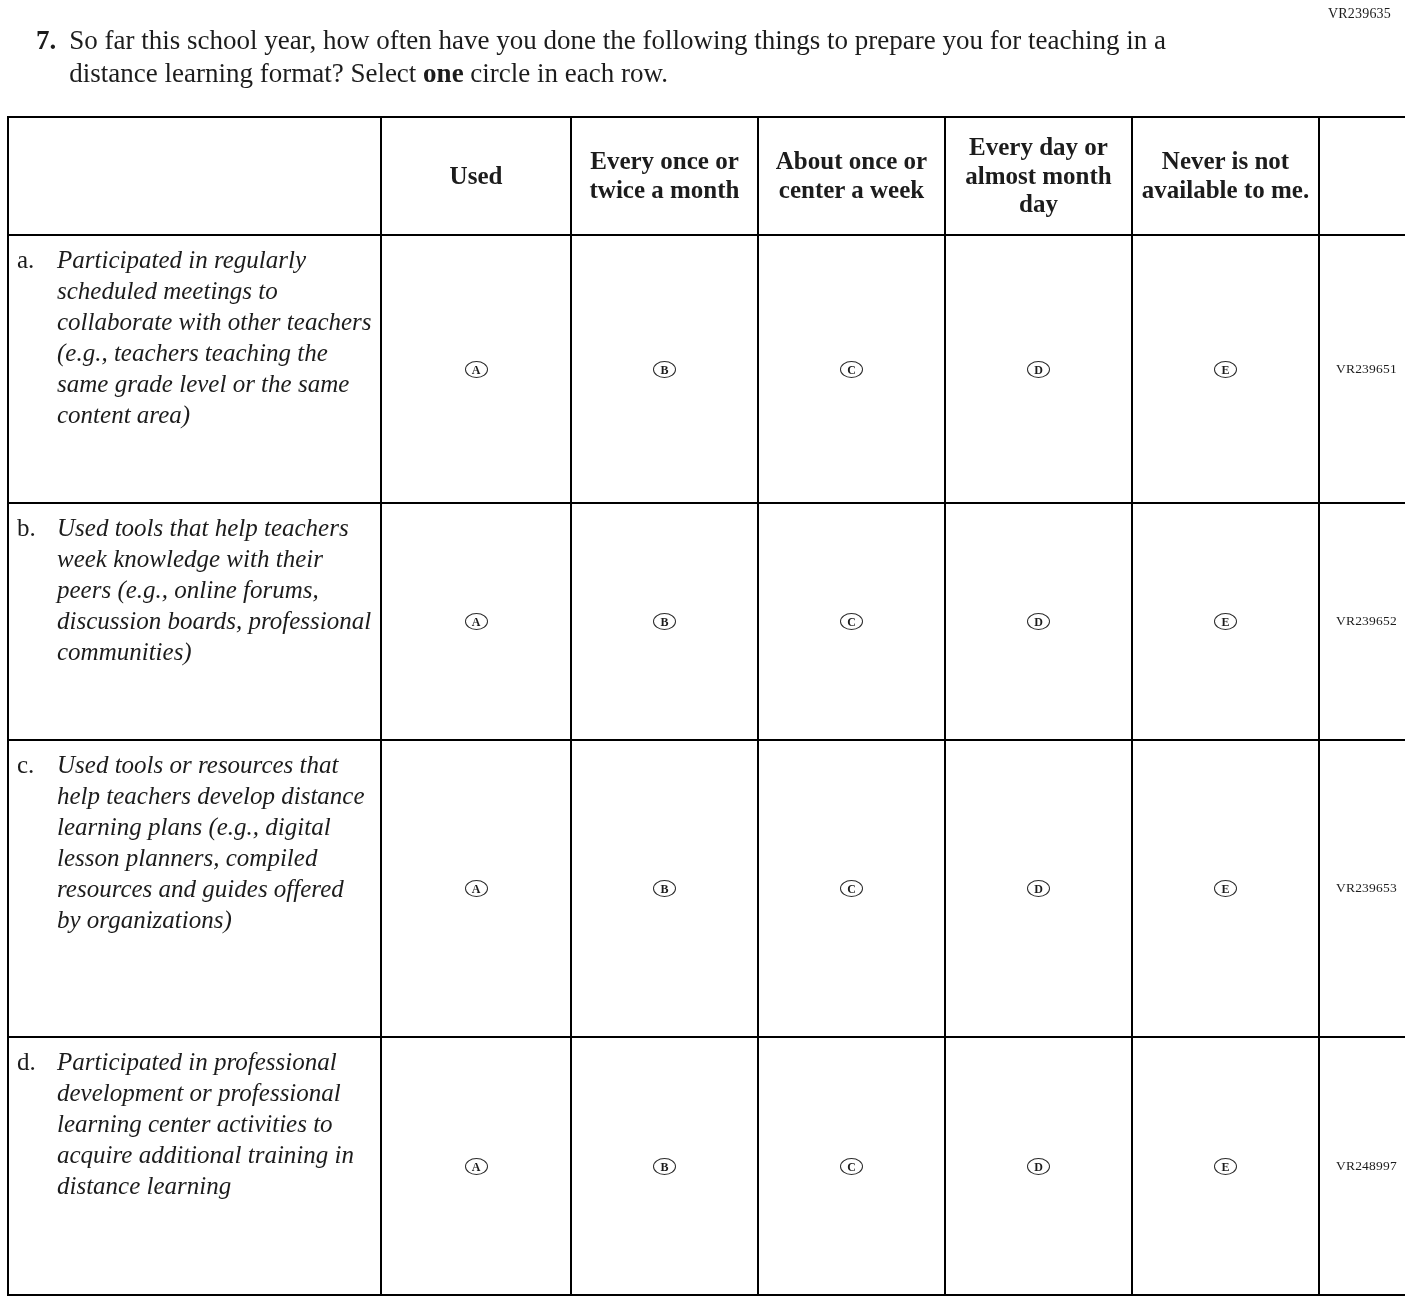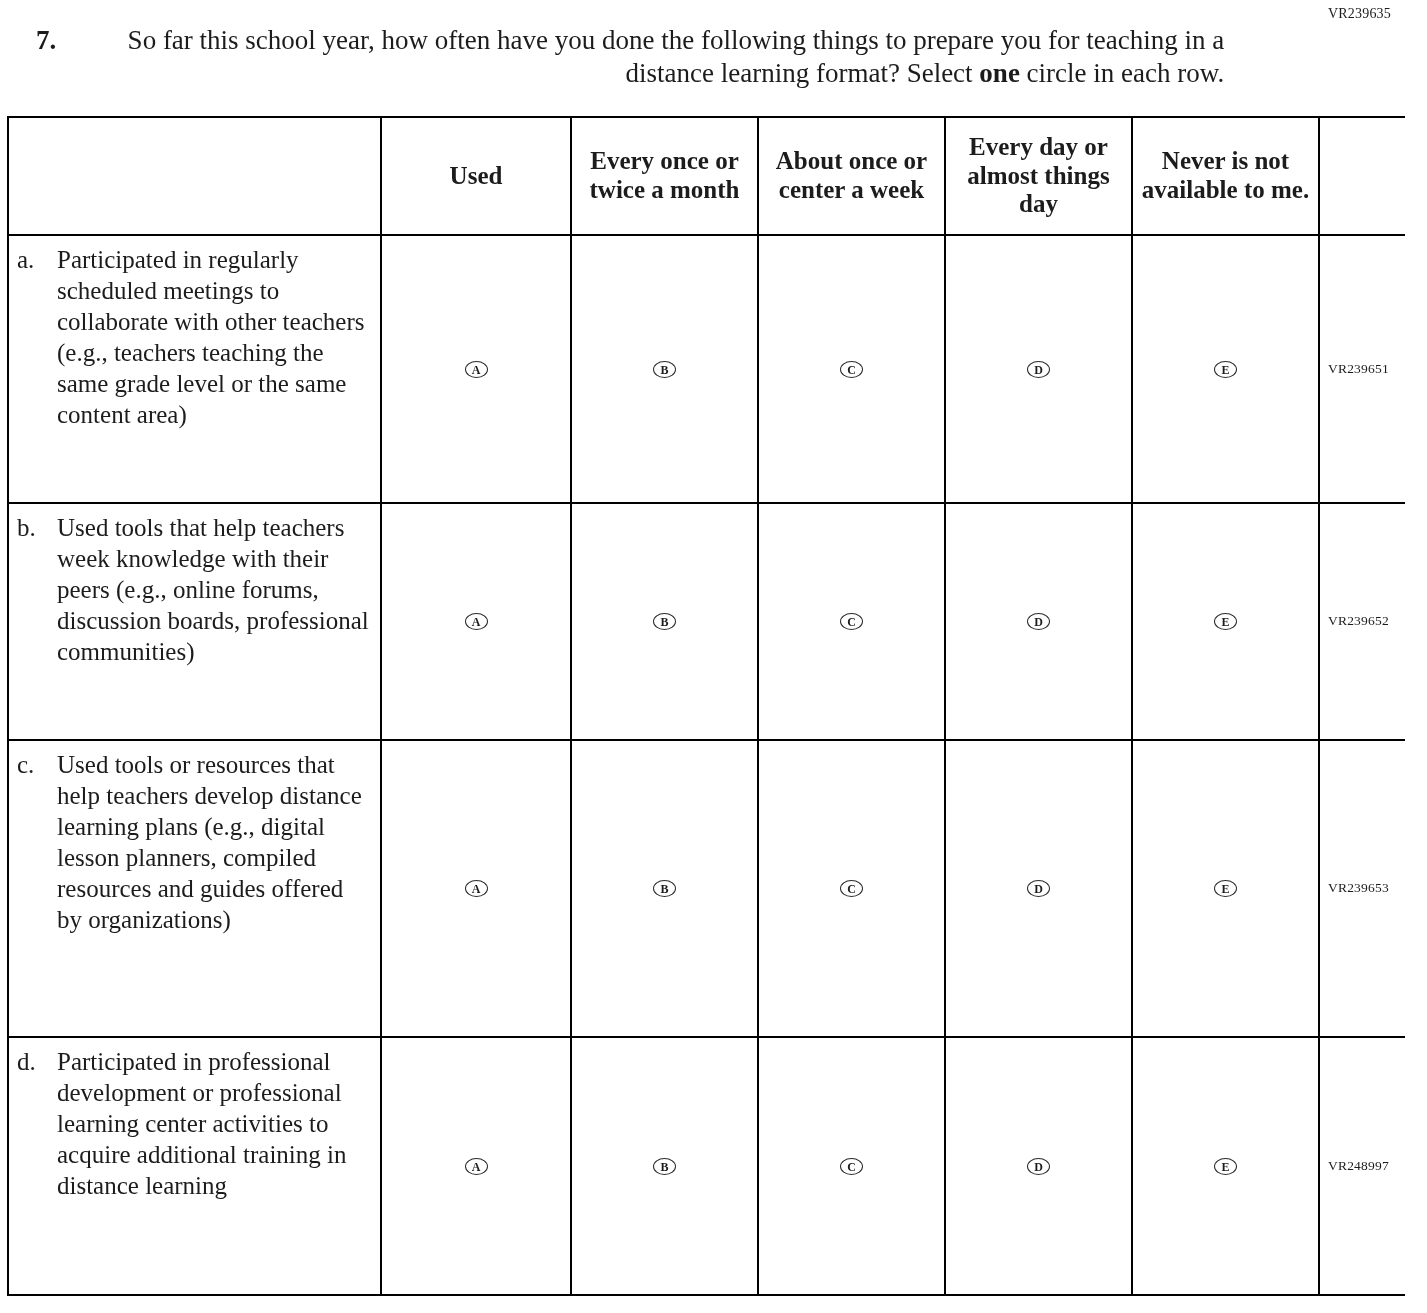"So far this school year," .qtext { text-align: right -> none }
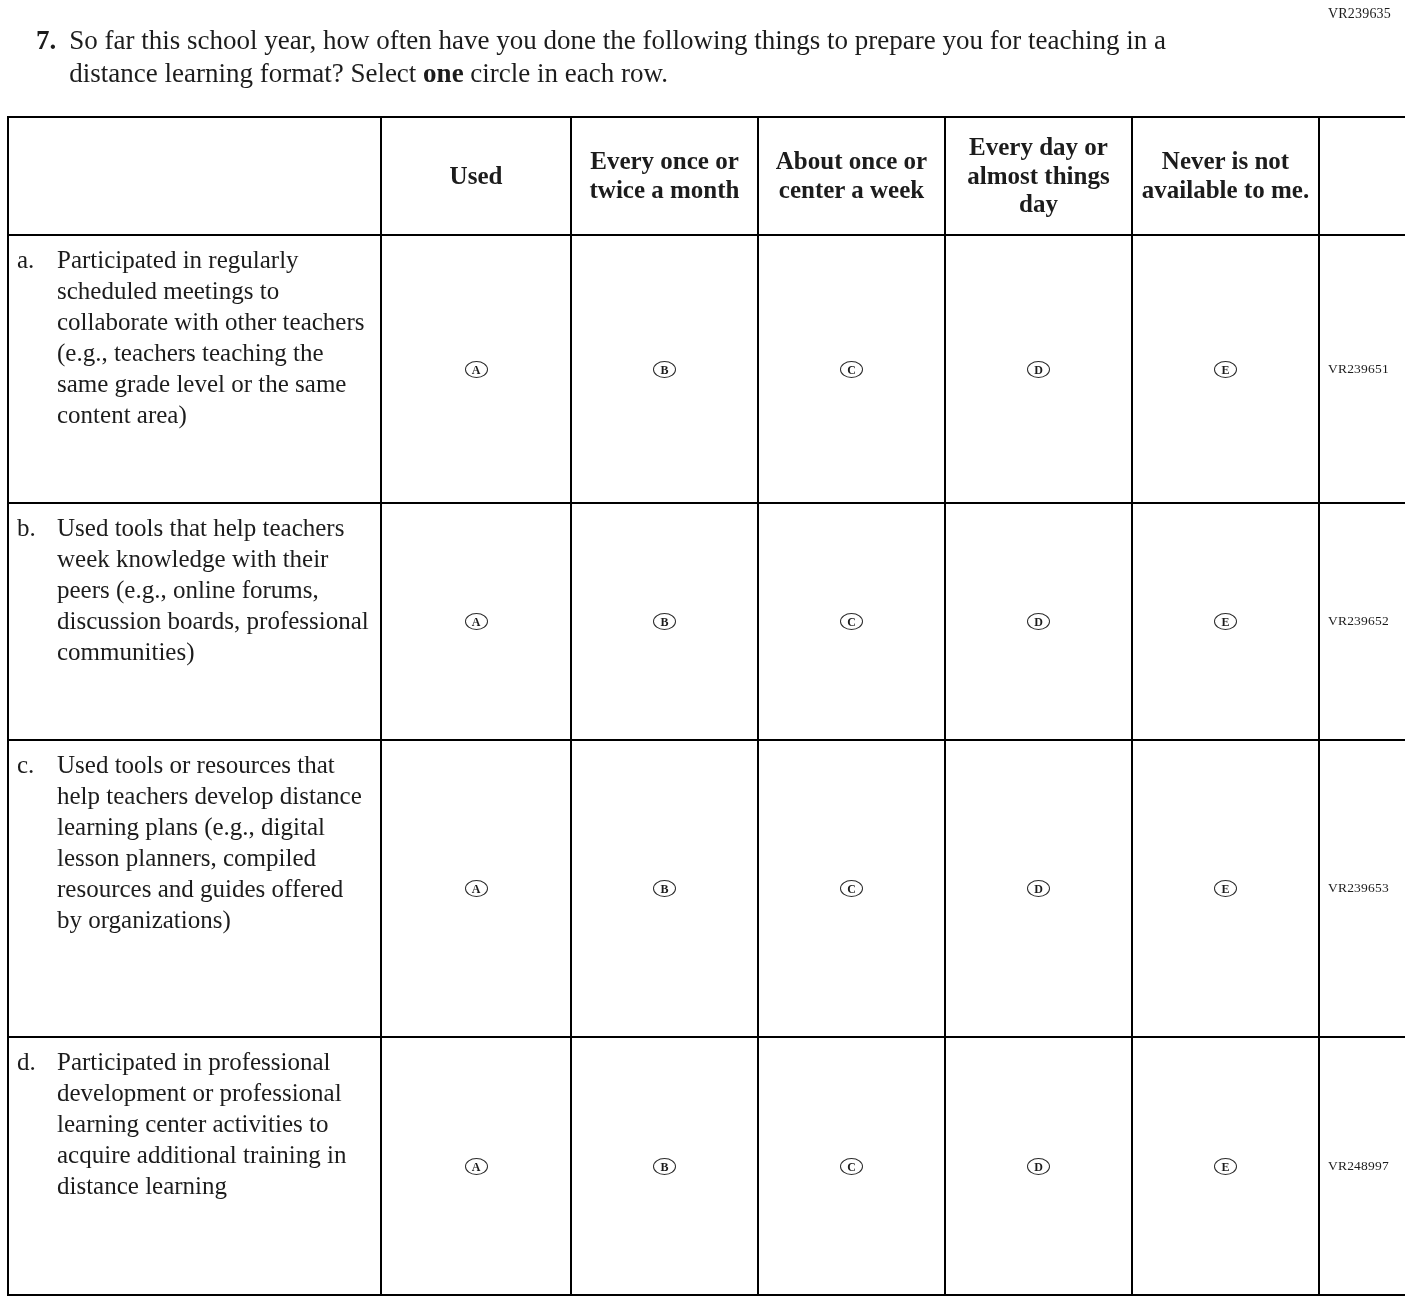"Every day or almost things" th { text: things -> month }
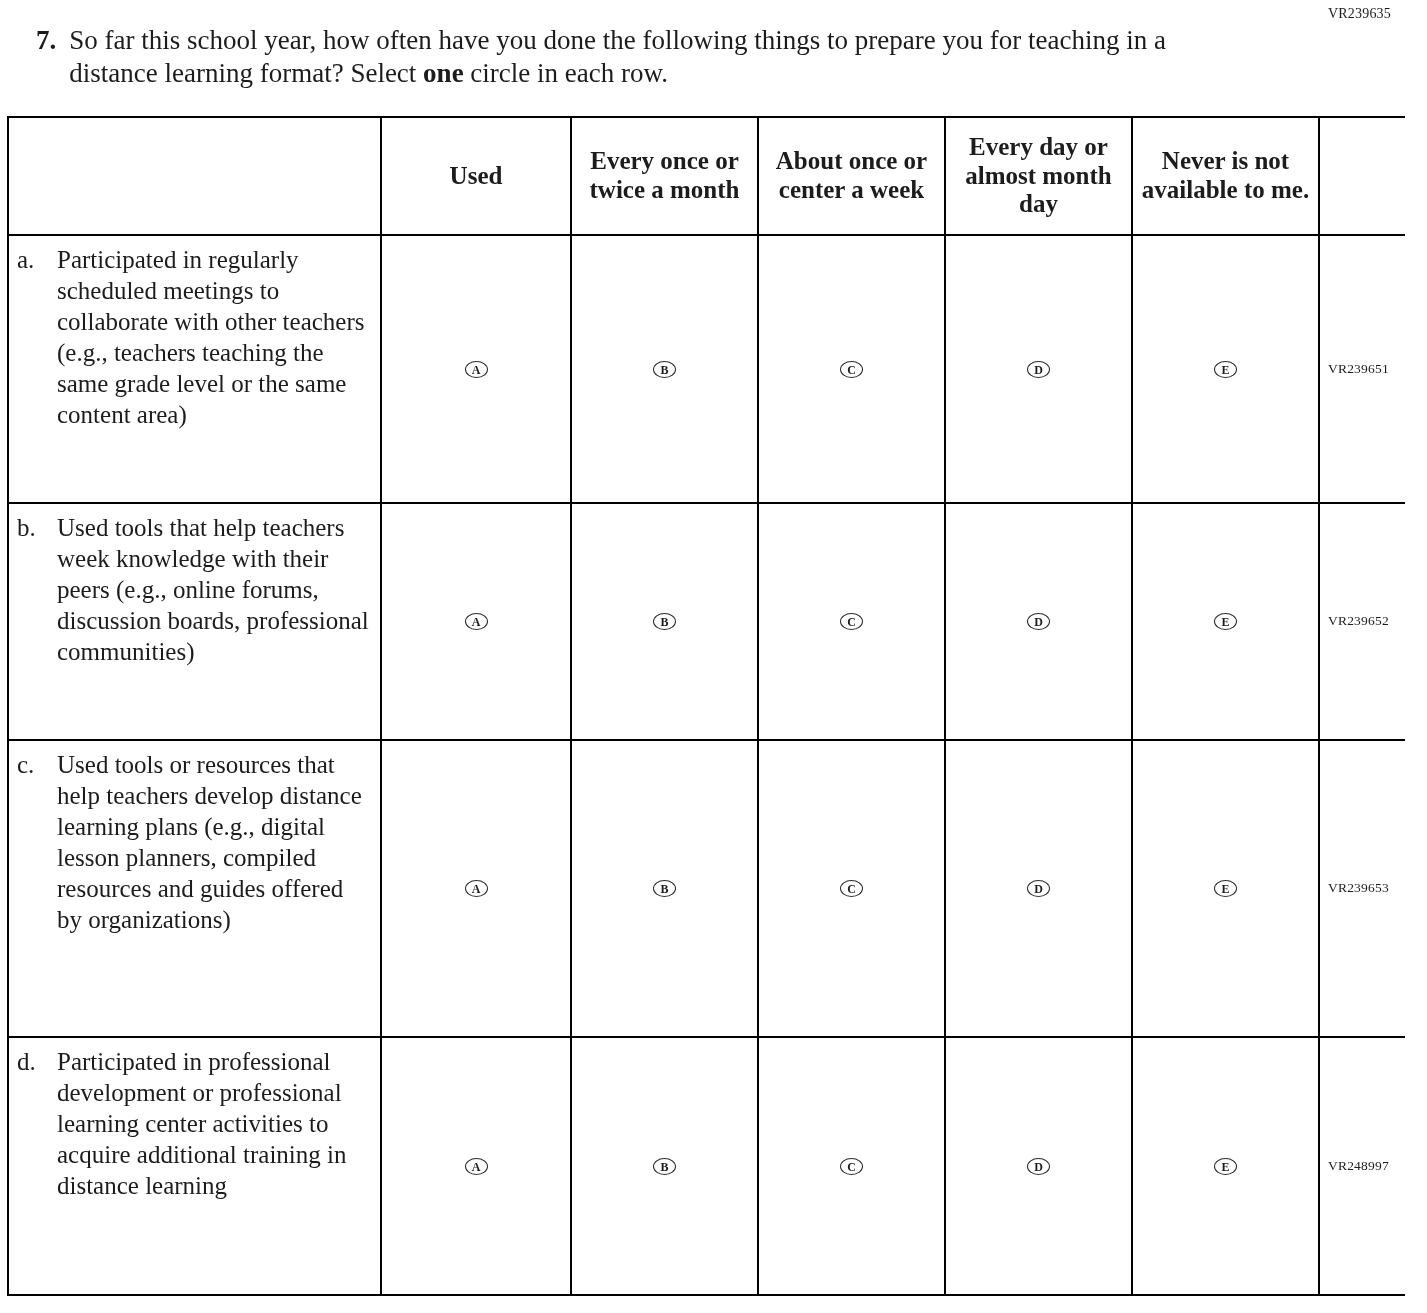"Participated in regularly scheduled" .row-text { font-style: none -> italic }
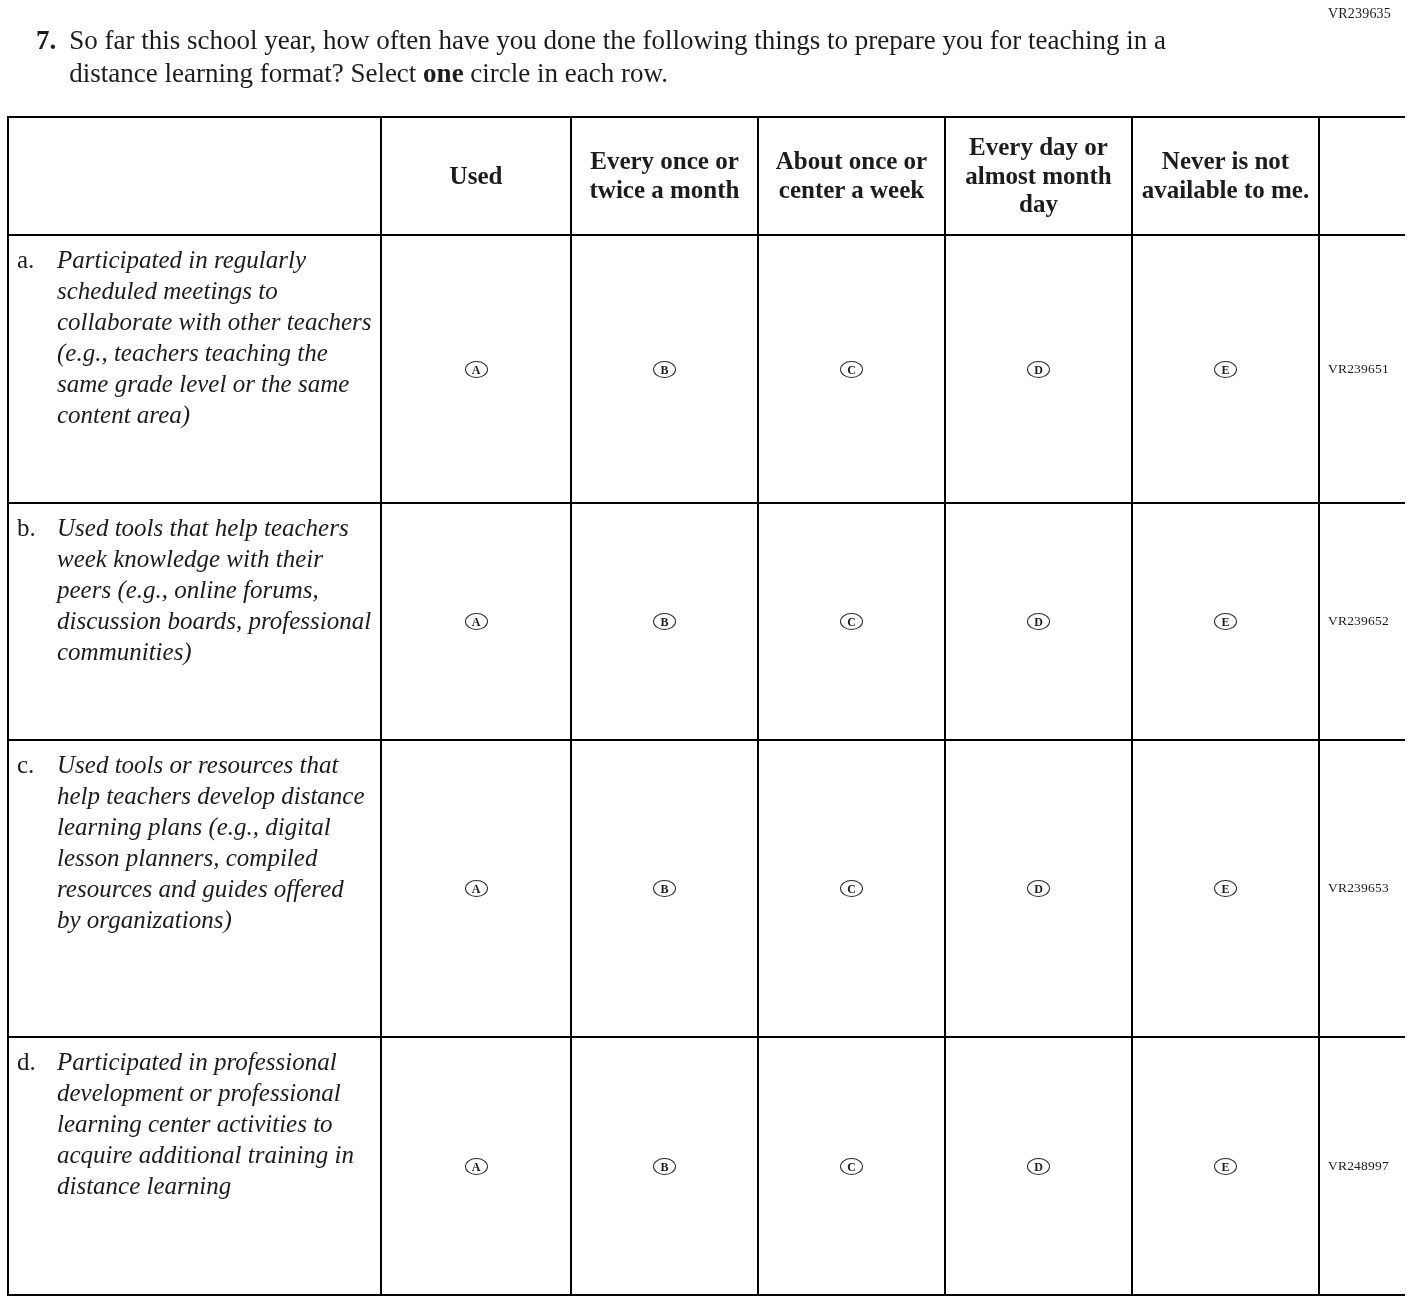"VR239651" td.code-cell { padding: 0 2px 0 8px -> 0 2px 0 16px }
